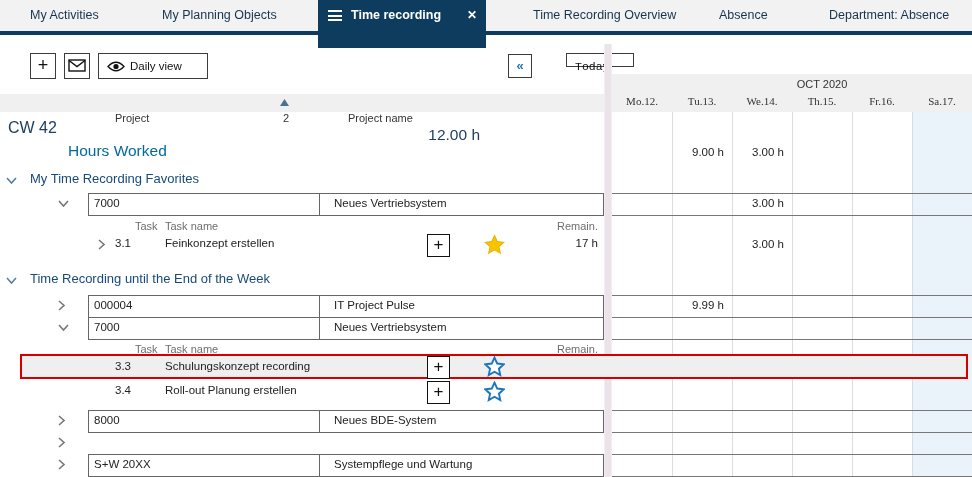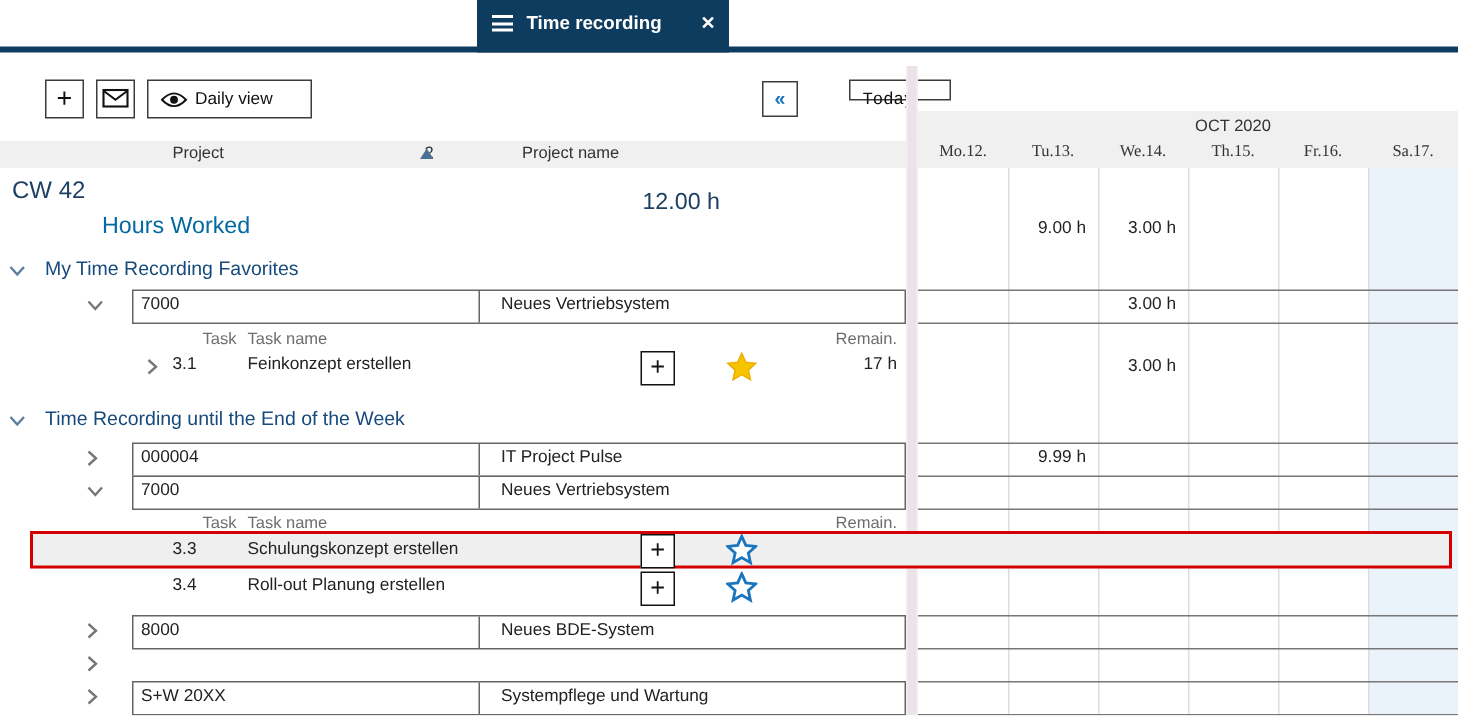"My Activities" div.tabbar { html: none -> <div> <span>My Activities</span> <span>My Planning Objects</span> <span>Time Recording Overview</span> <span>Absence</span> <span>Department: Absence</span> </div> }
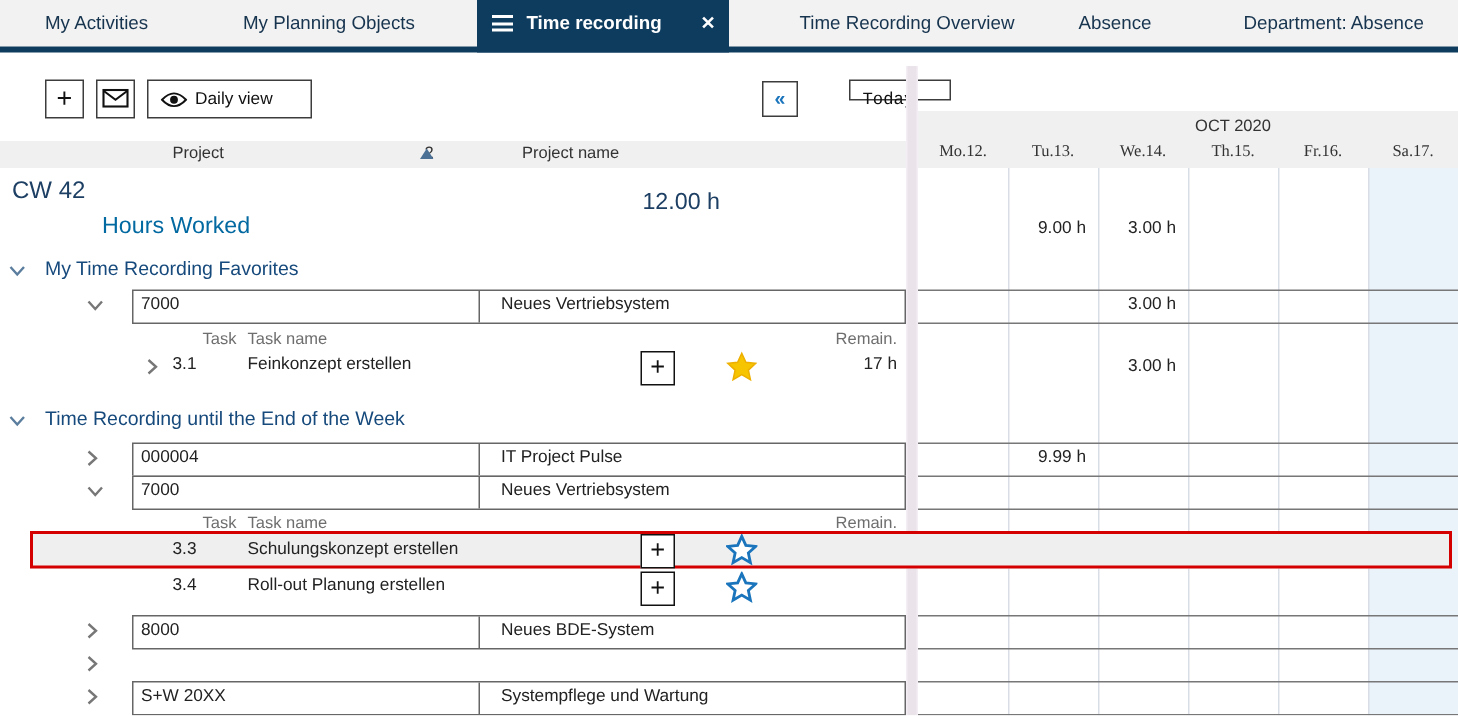"Time recording" .tab-active { height: 35px -> 48px }
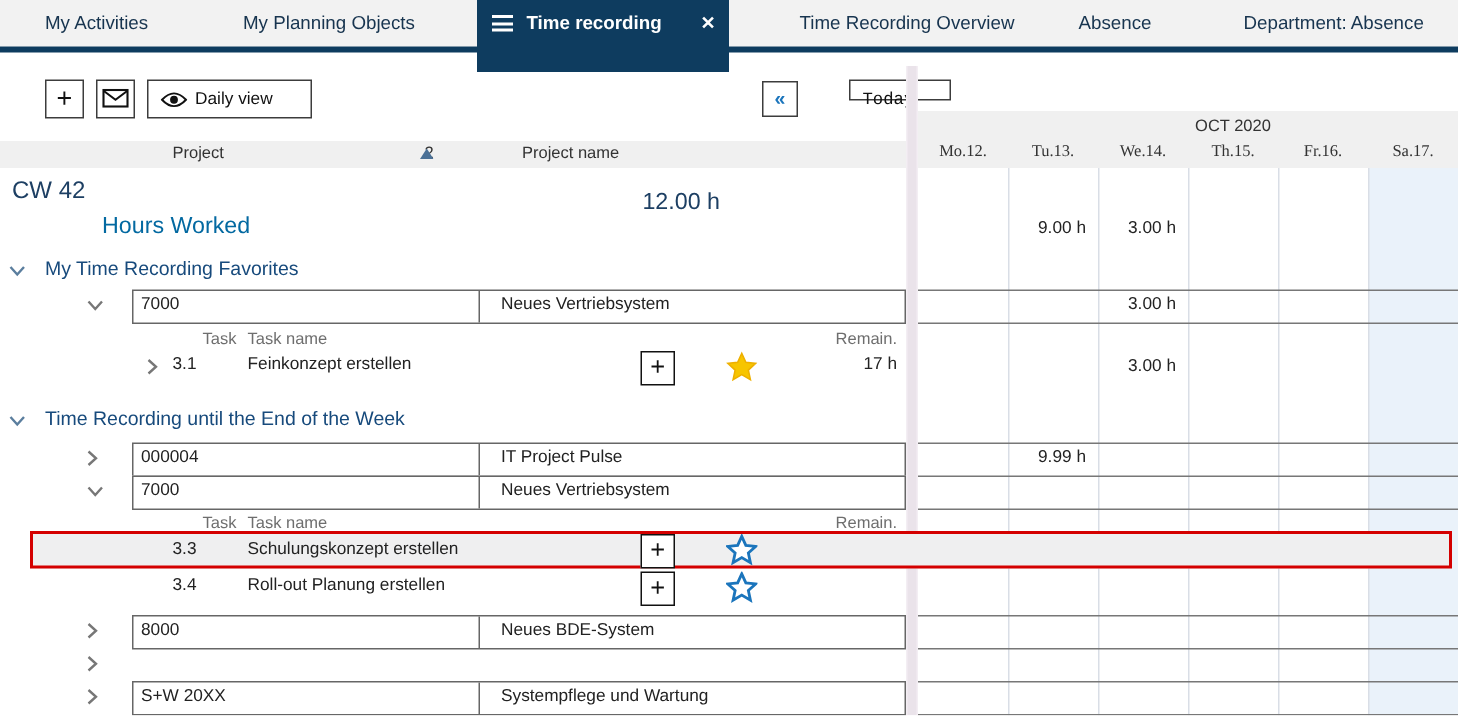"Project" .lhead-label { top: 96px -> 112px }
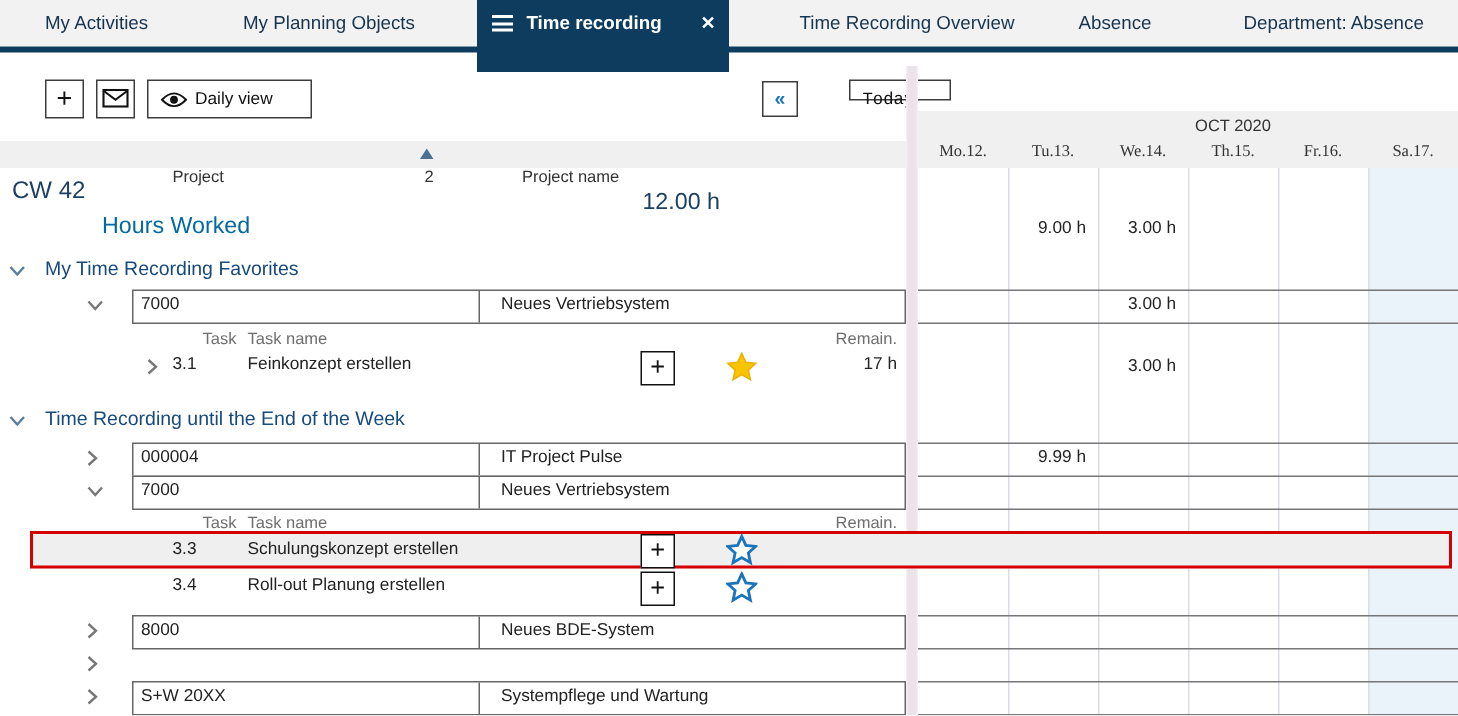"Schulungskonzept erstellen" span.trow-txt { text: erstellen -> recording }
